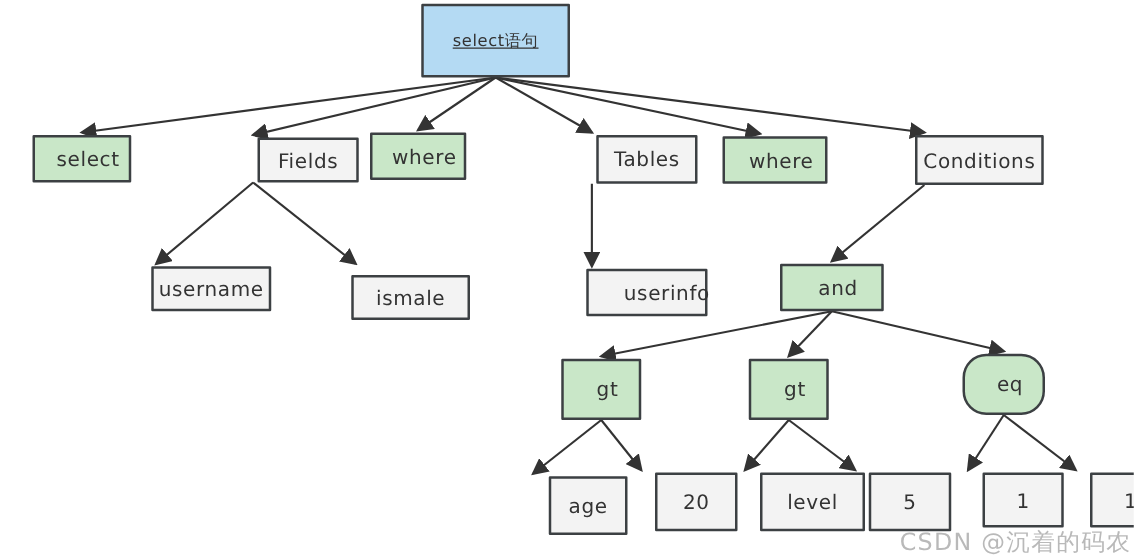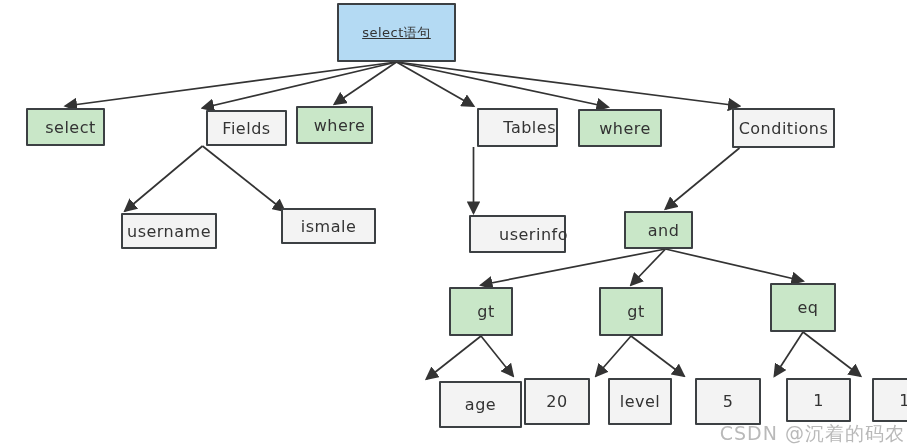"Tables" div.node { justify-content: flex-end -> none }
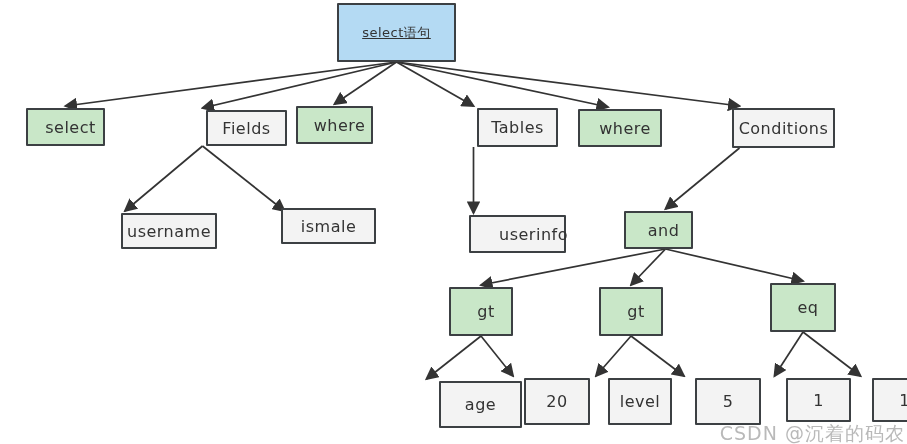"ismale" div.node { top: 208px -> 220px }
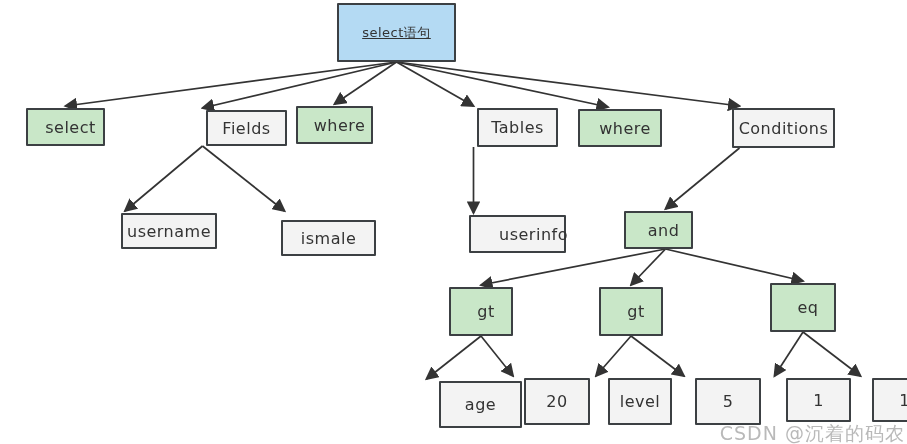"and" div.node { width: 69px -> 83px }
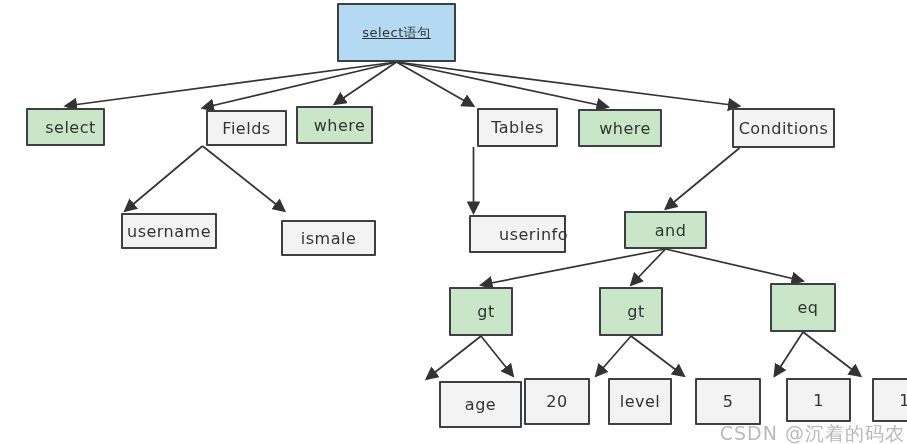"eq" div.node { border-radius: none -> 19px }
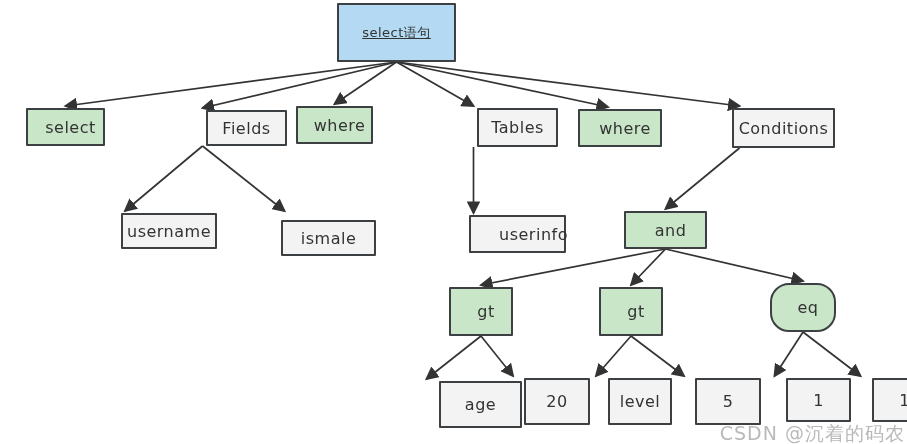"age" div.node { width: 83px -> 63px }
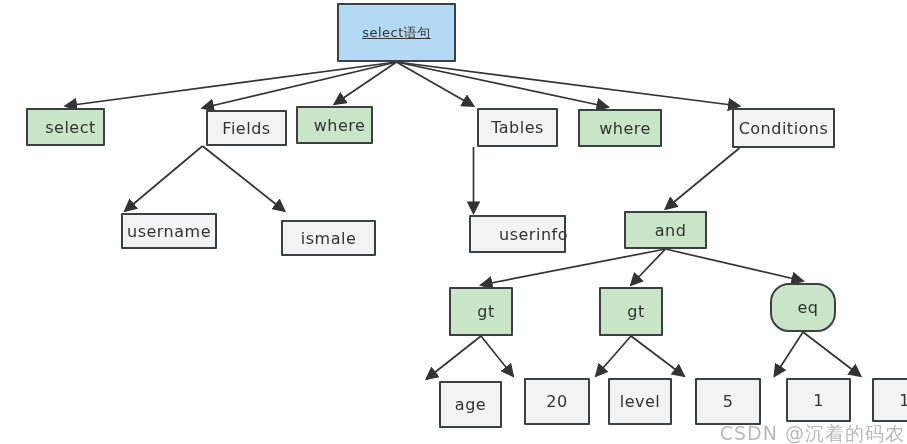"level" div.node { width: 64px -> 84px }
